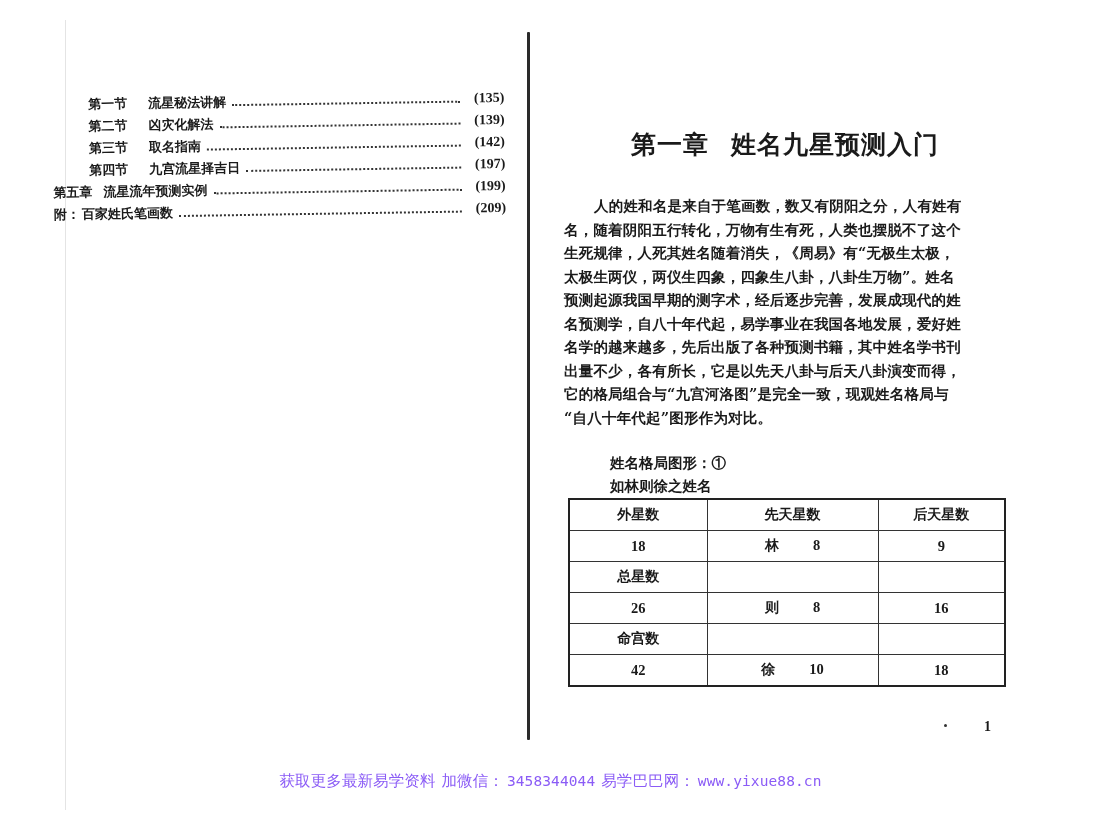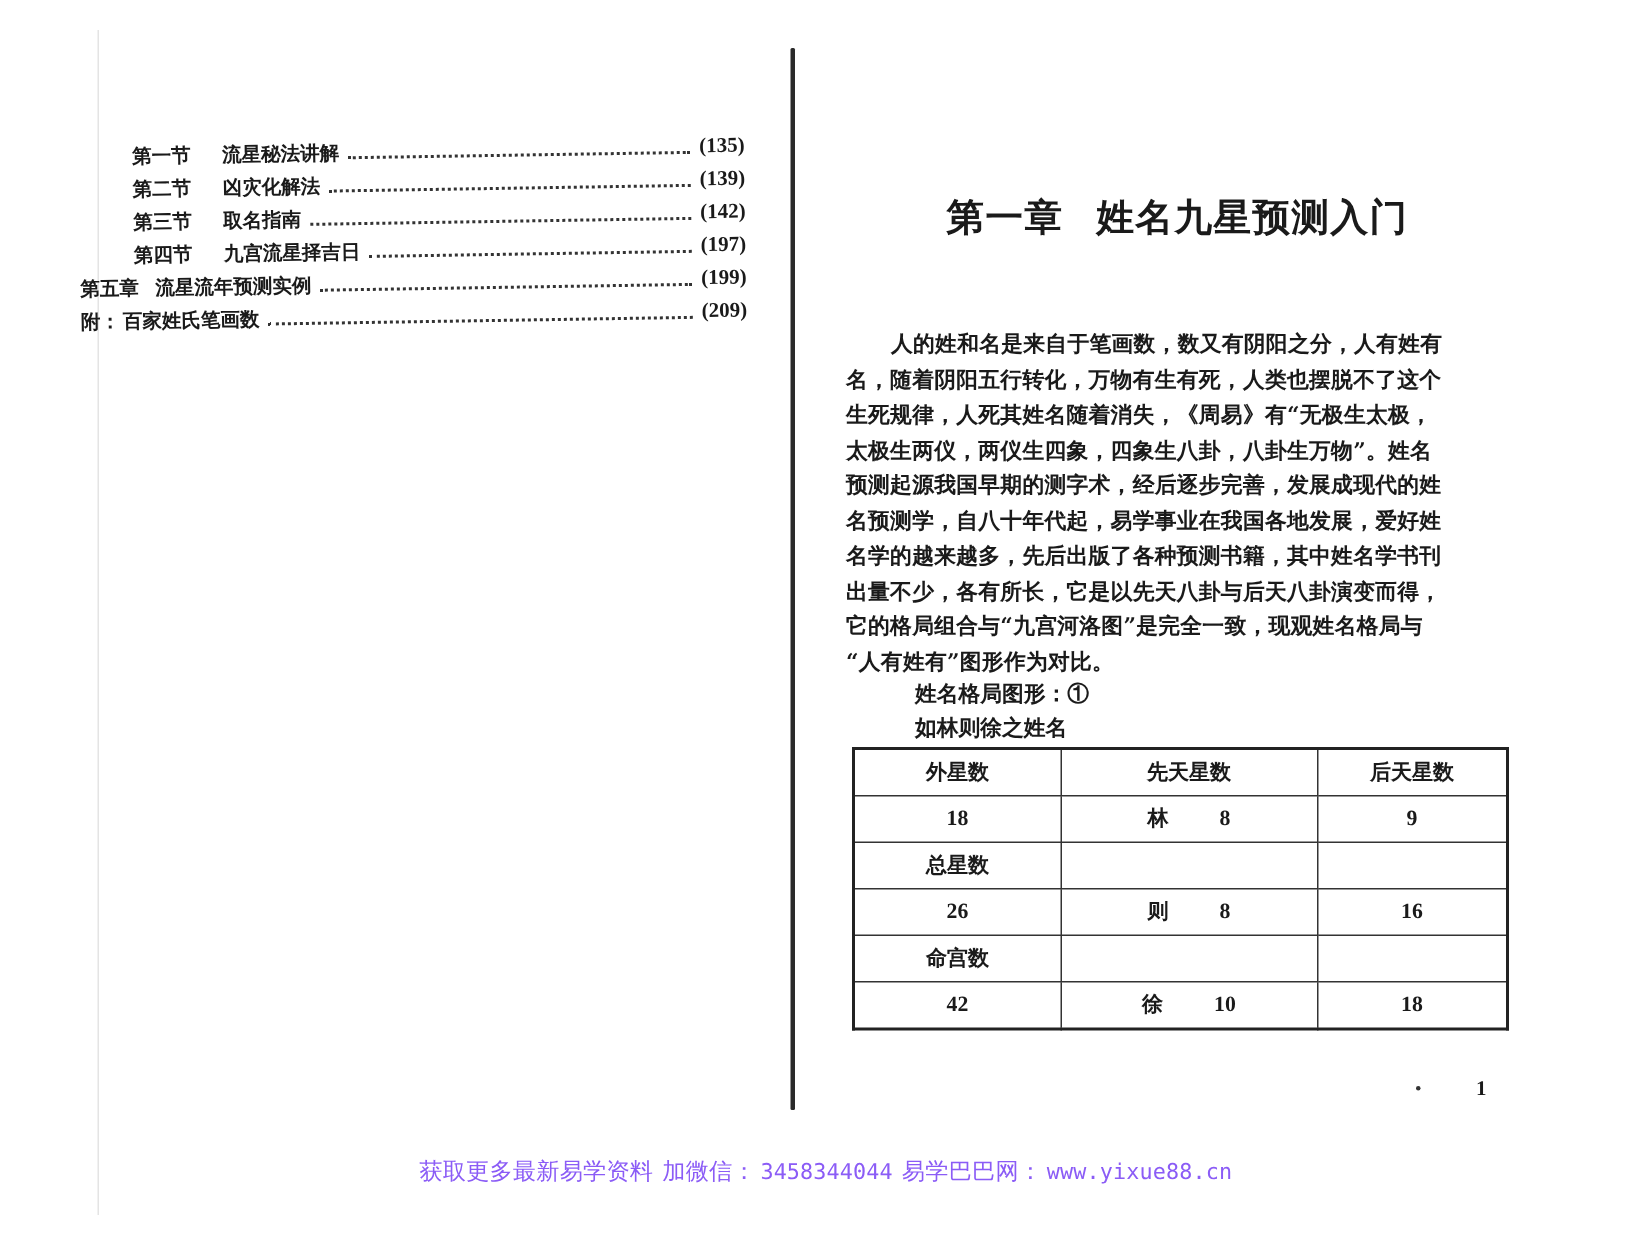"(135)" .toc-row .toc-page { text-align: left -> center }
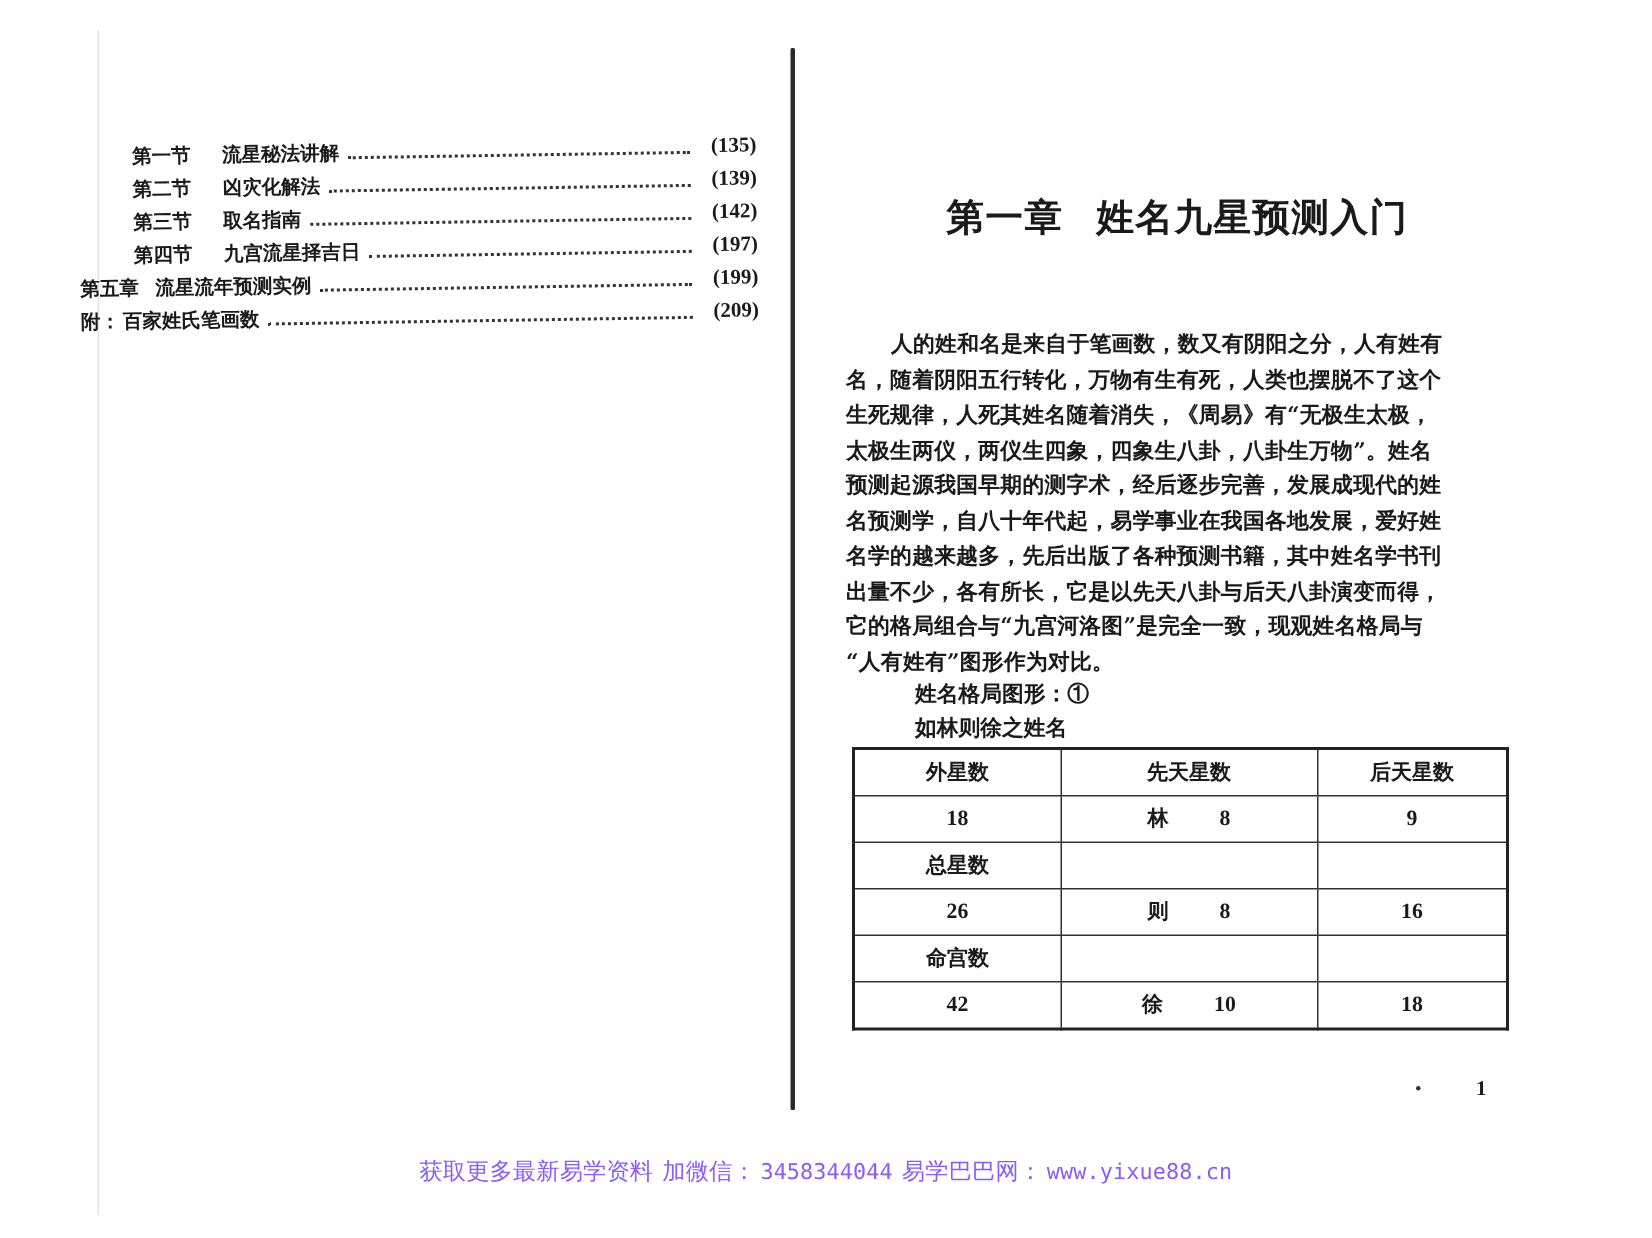"人的姓和名是来自于笔画数，数又有阴阳之分，人有姓有" .body-text { top: 218px -> 194px }
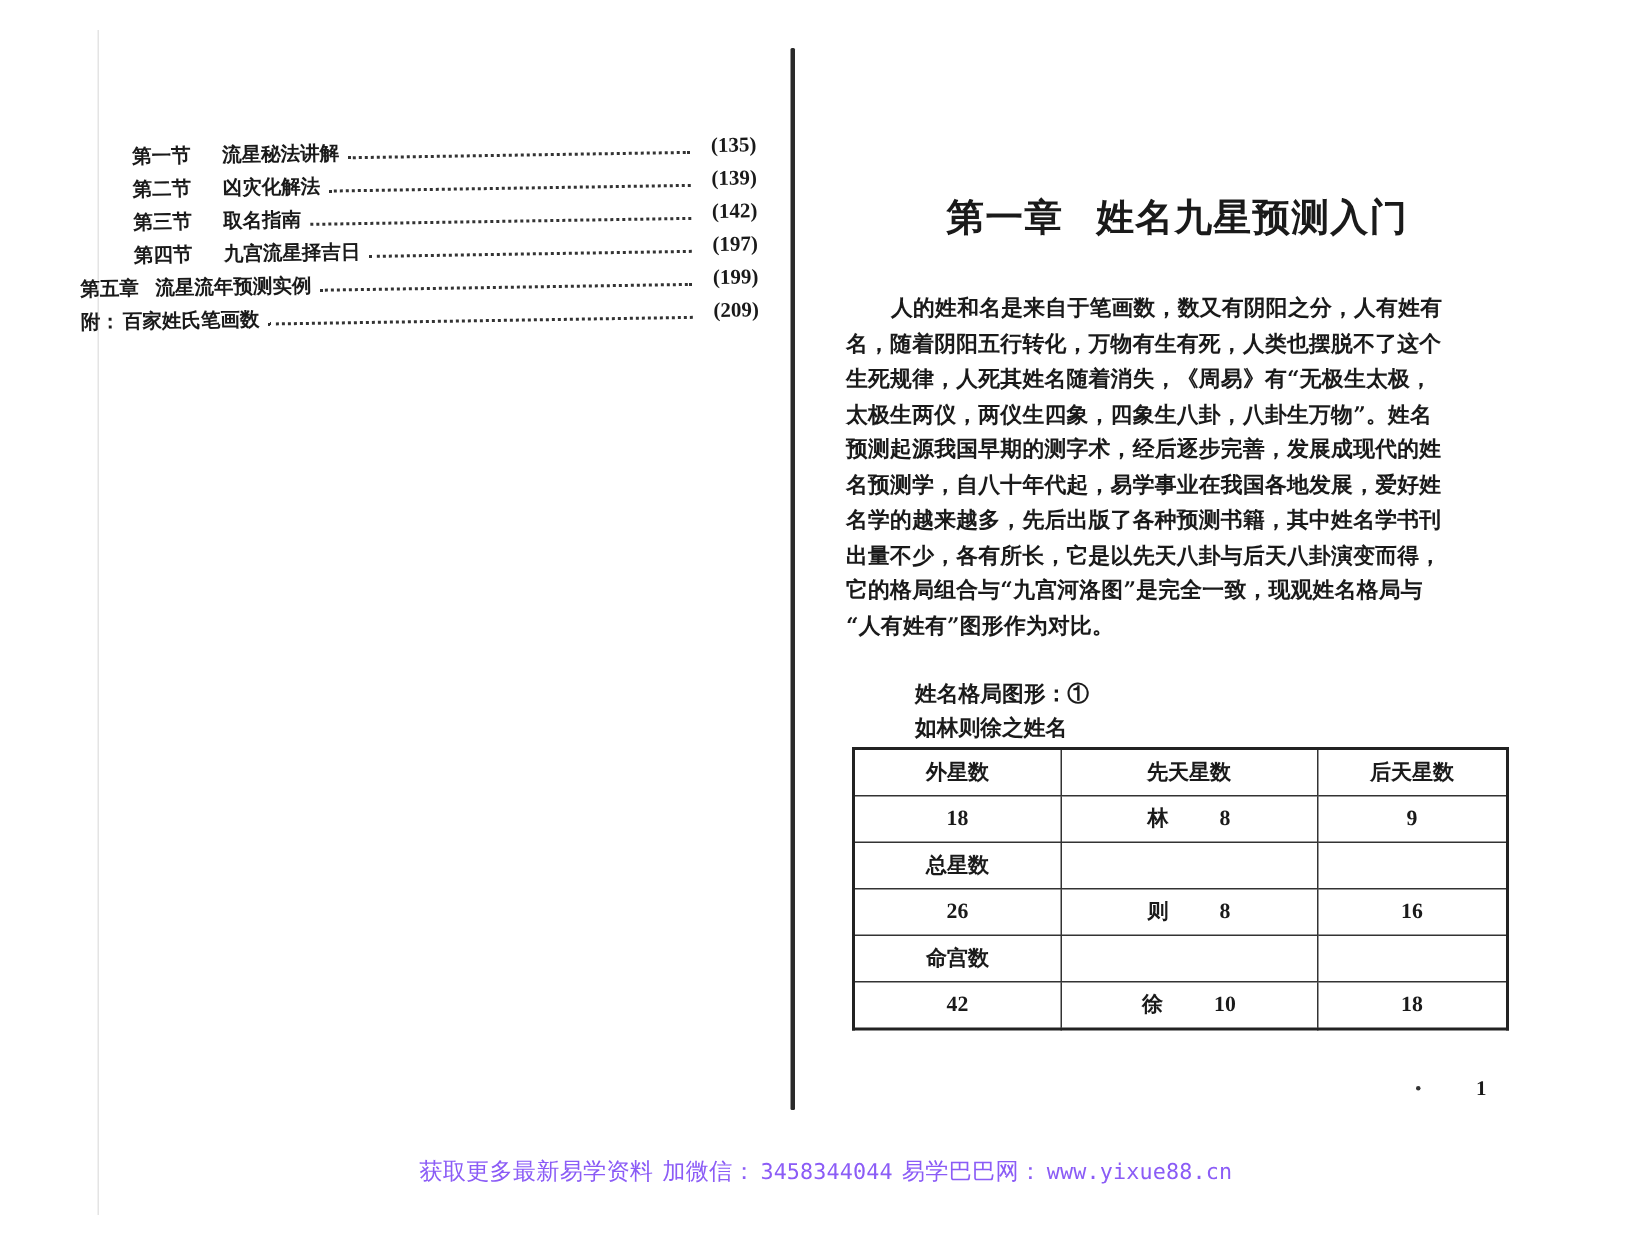"“人有姓有”图形作为对比。" span.para-line { text: 人有姓有 -> 自八十年代起 }
